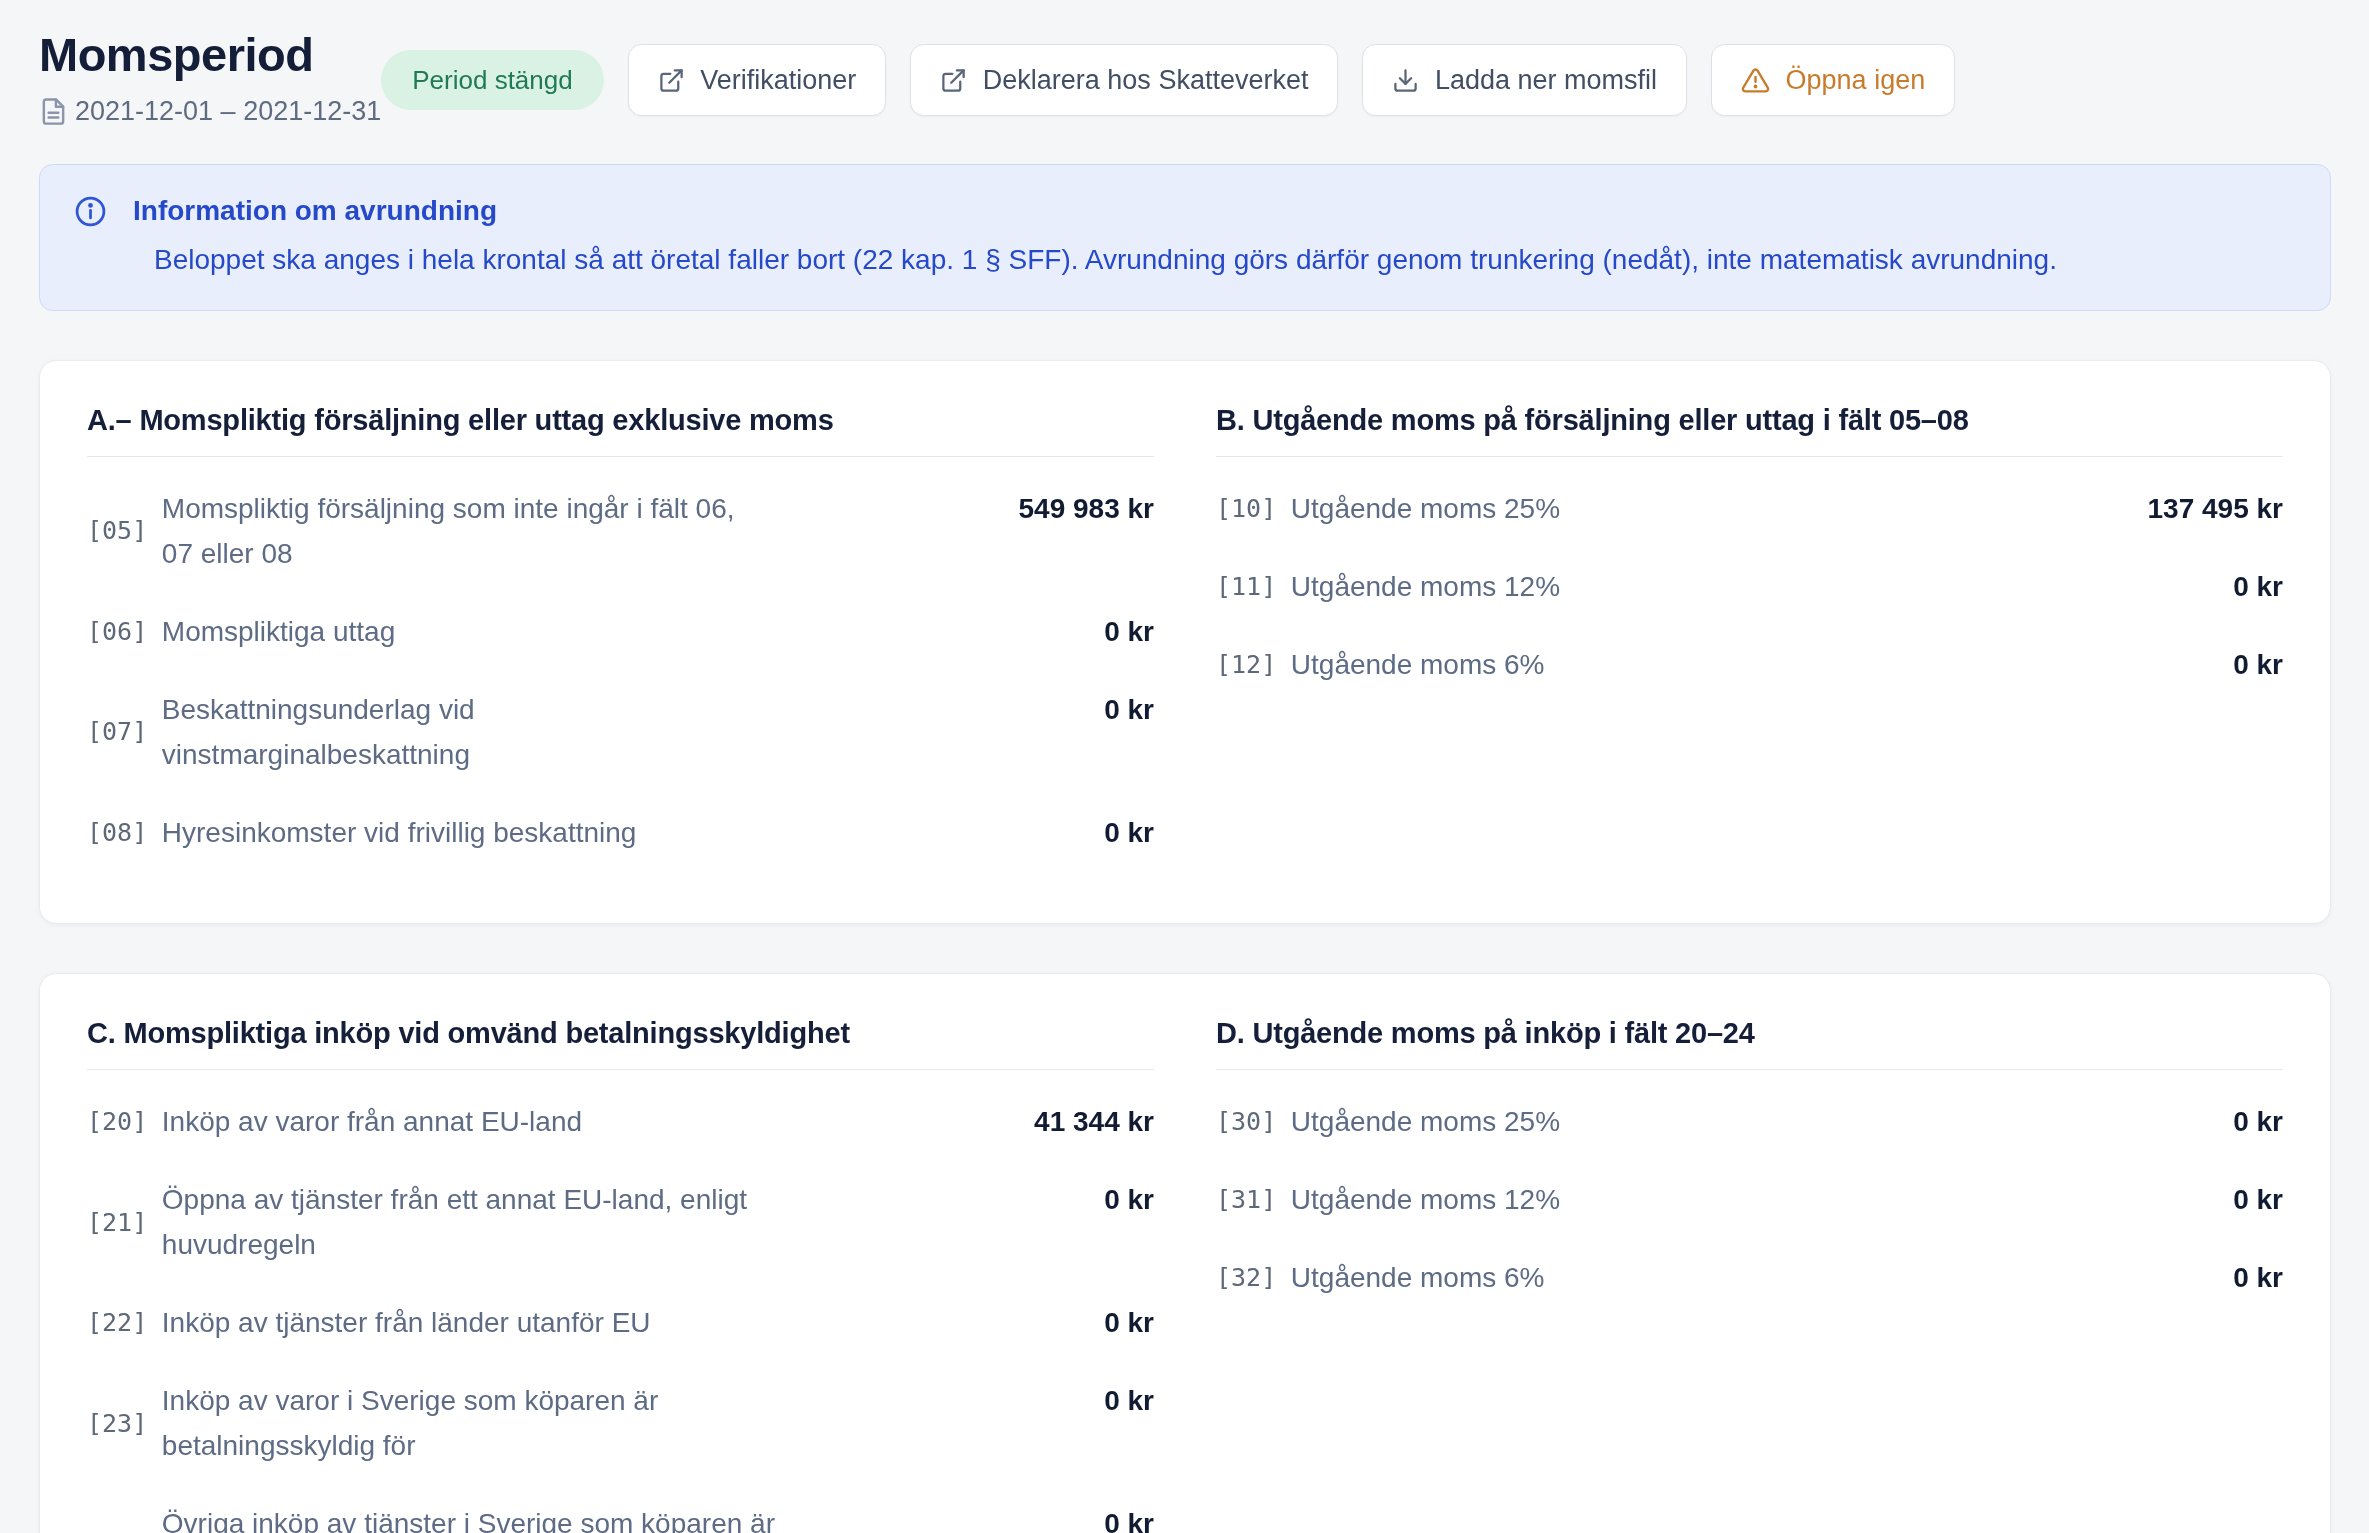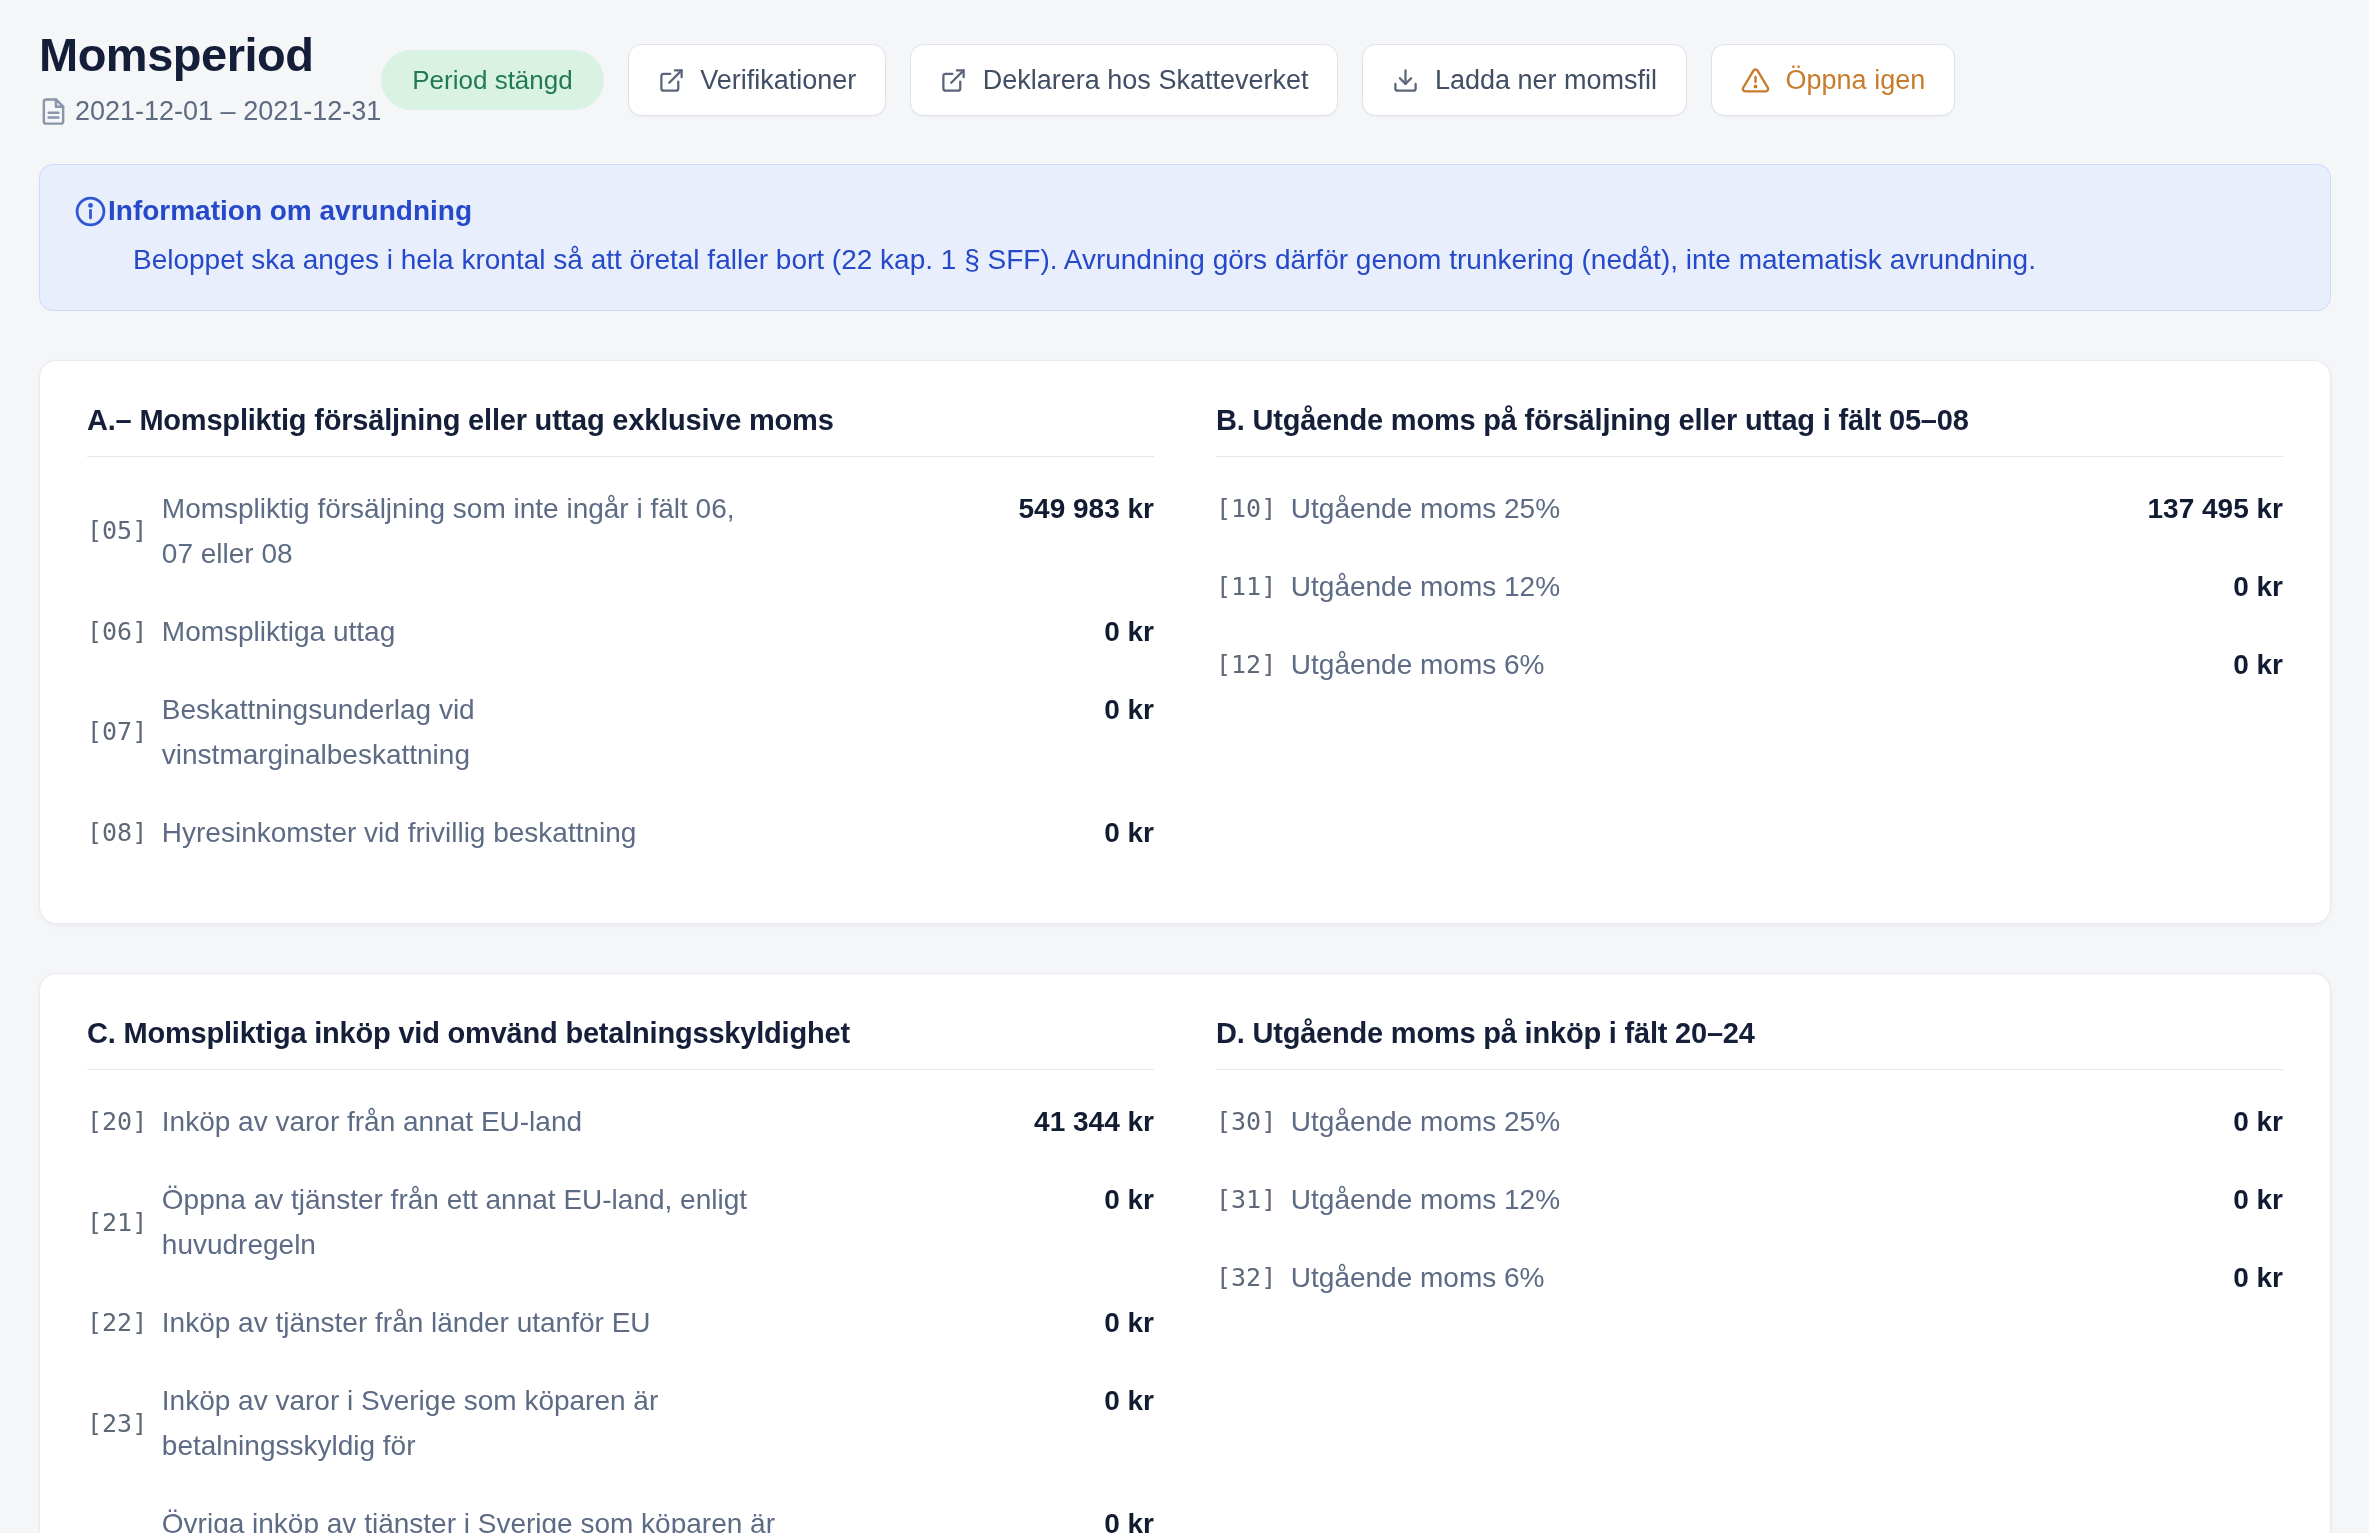"Information om avrundning" .info-banner-head { gap: none -> 25px }
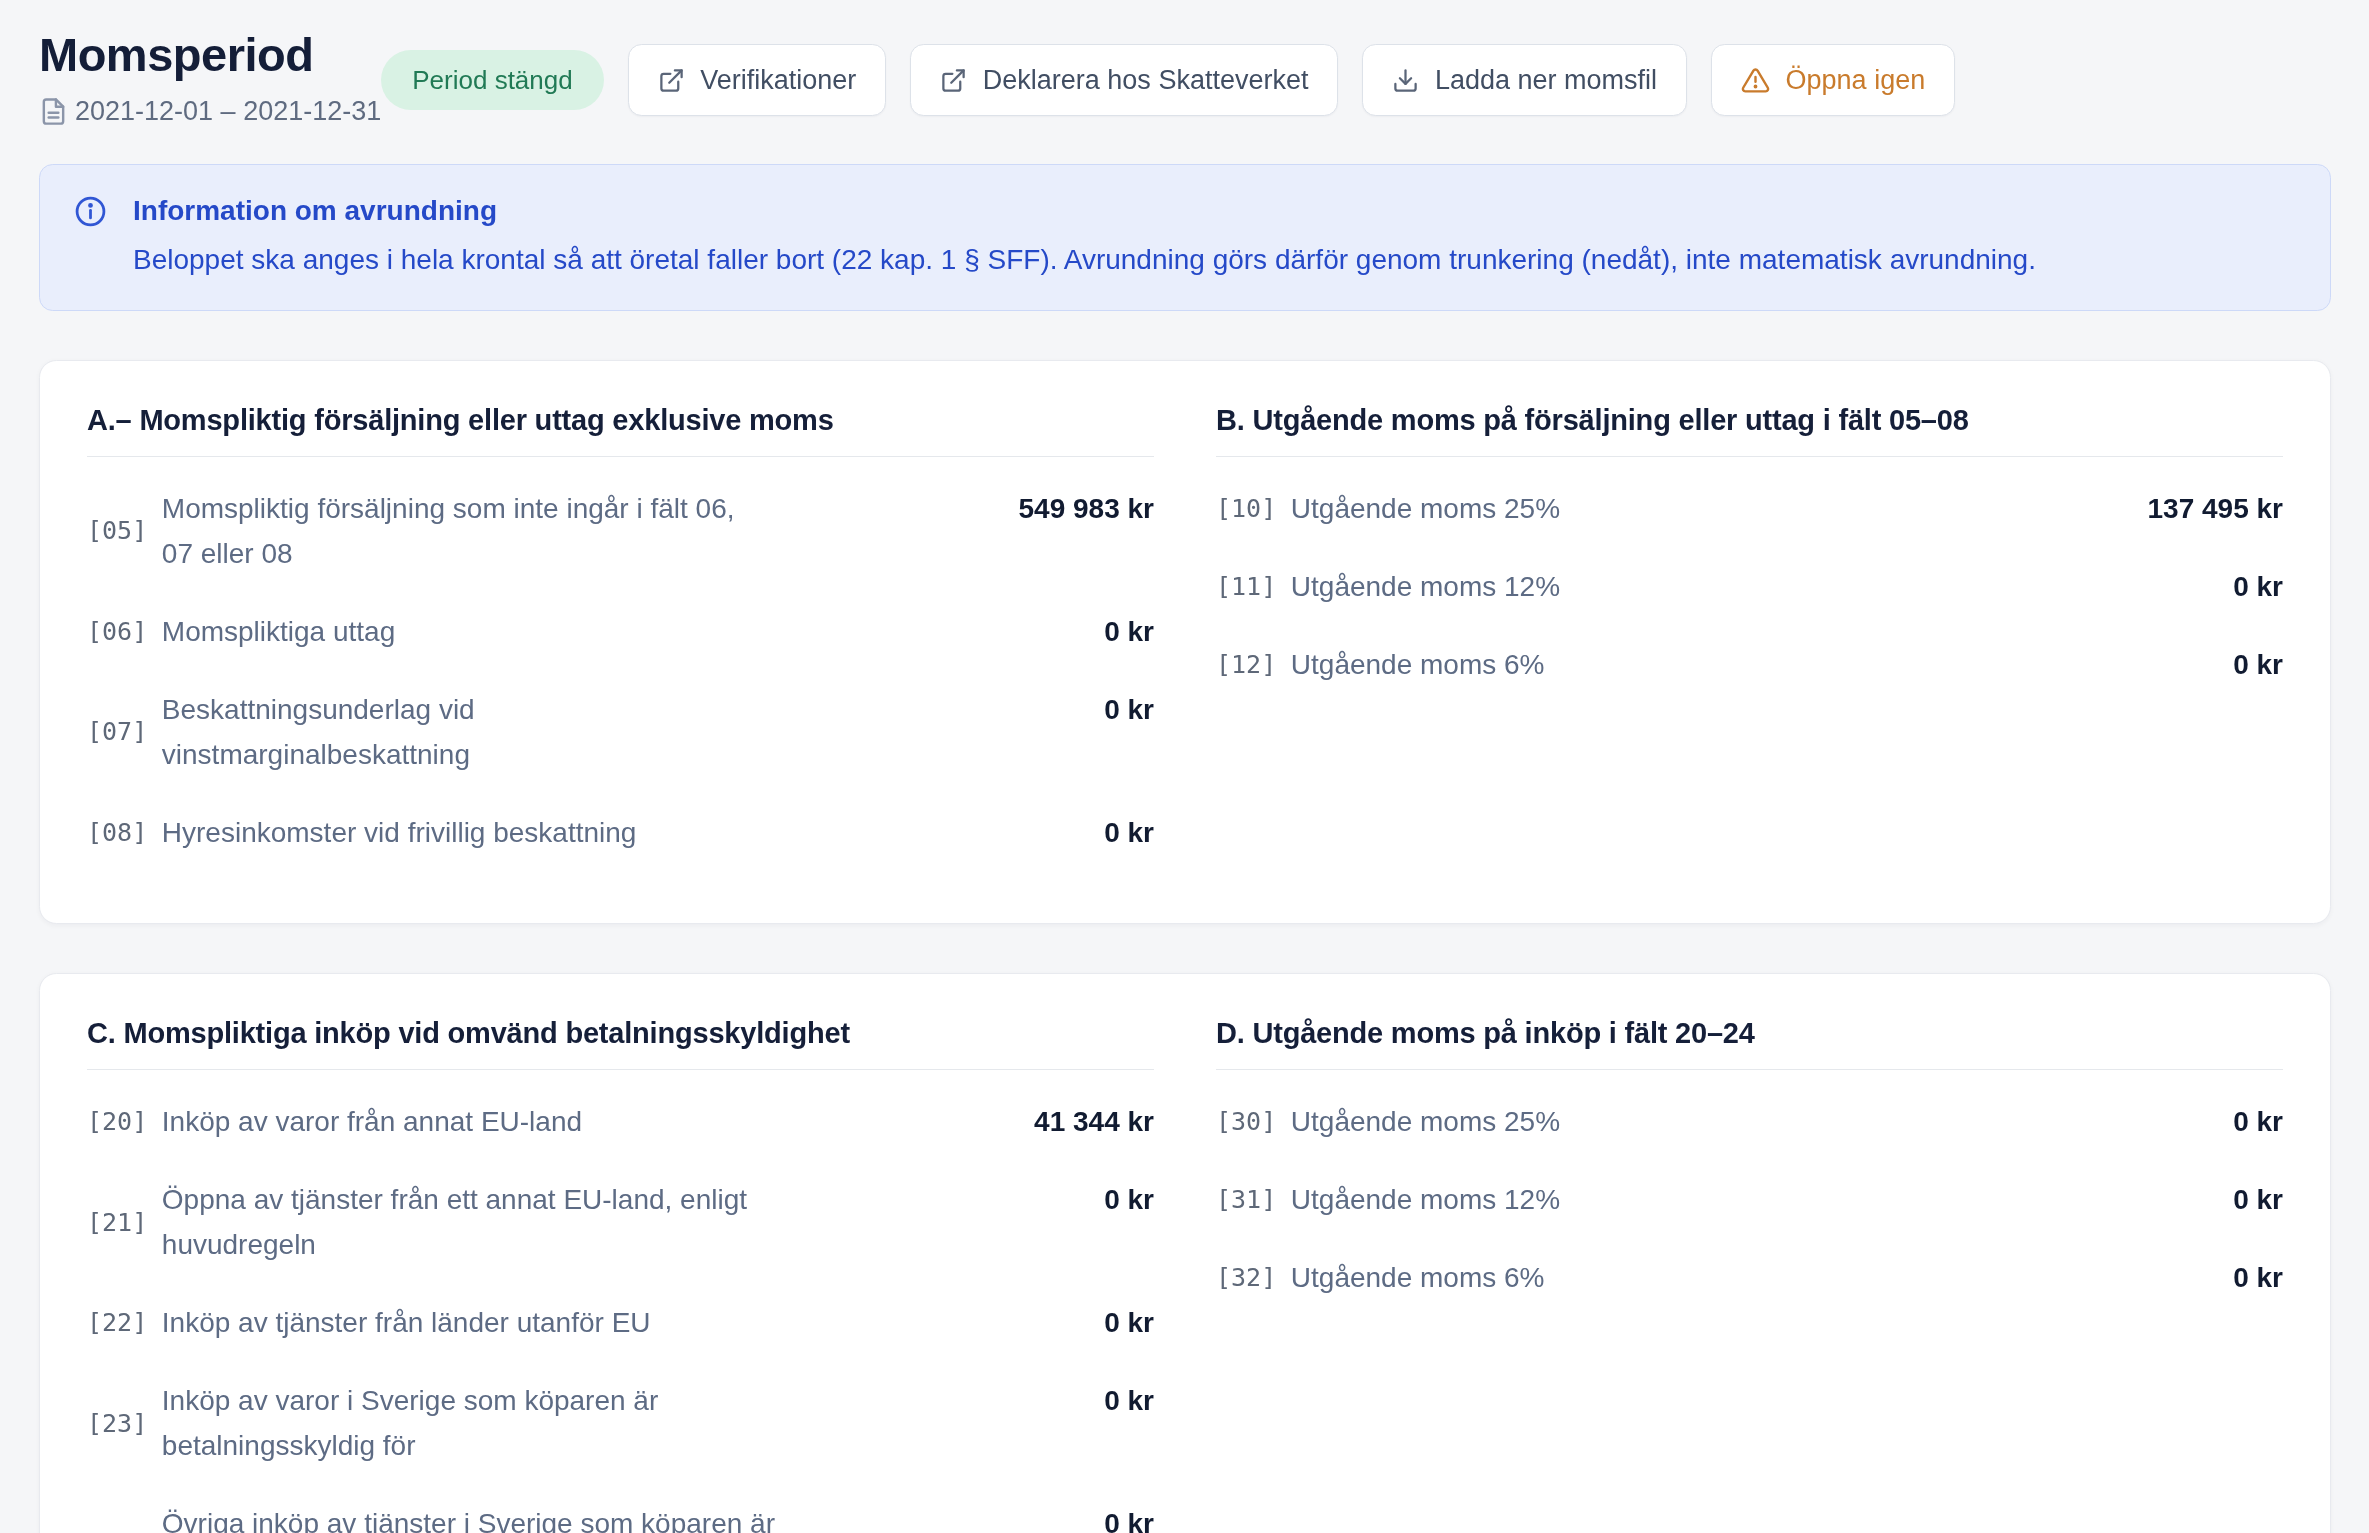"Beloppet ska anges i hela" .info-banner-body { margin-left: 60px -> 81px }
